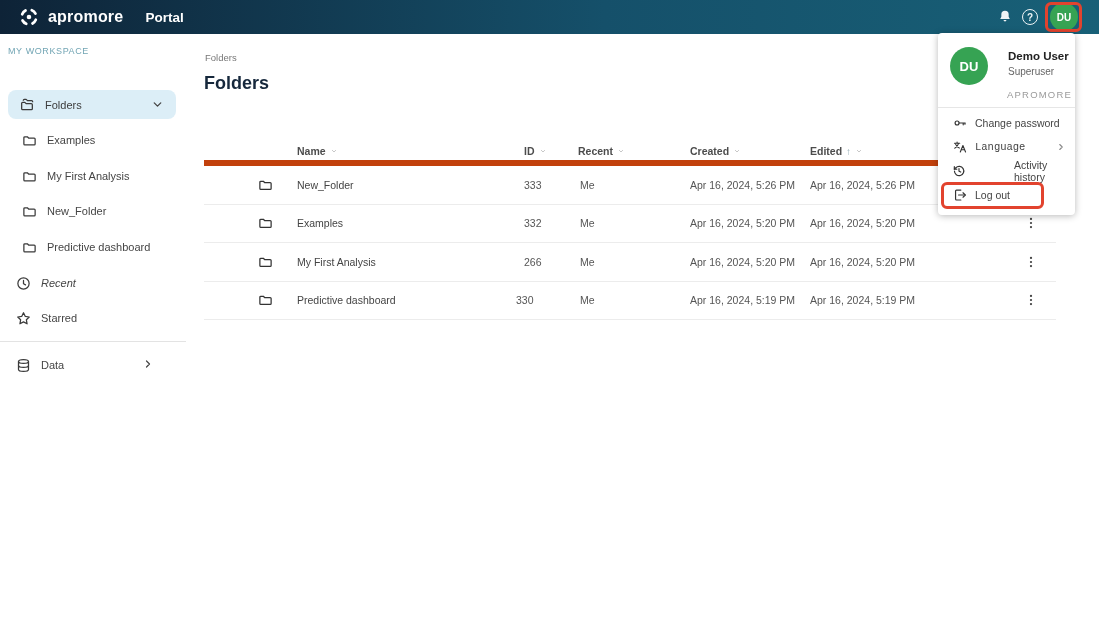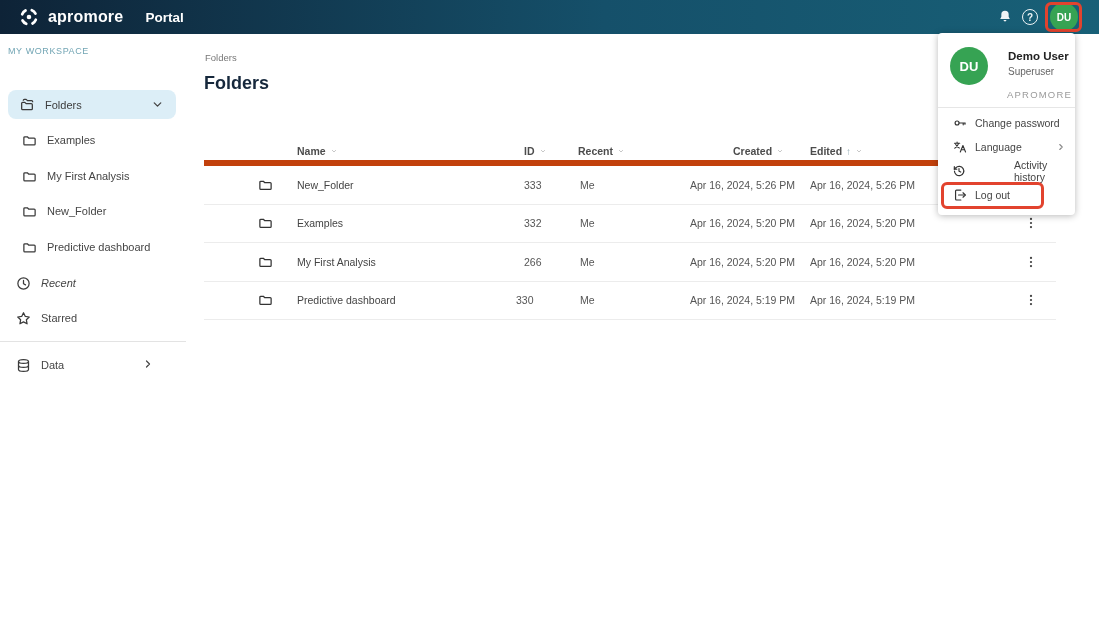"Created" span.th { margin-left: 43px -> none }
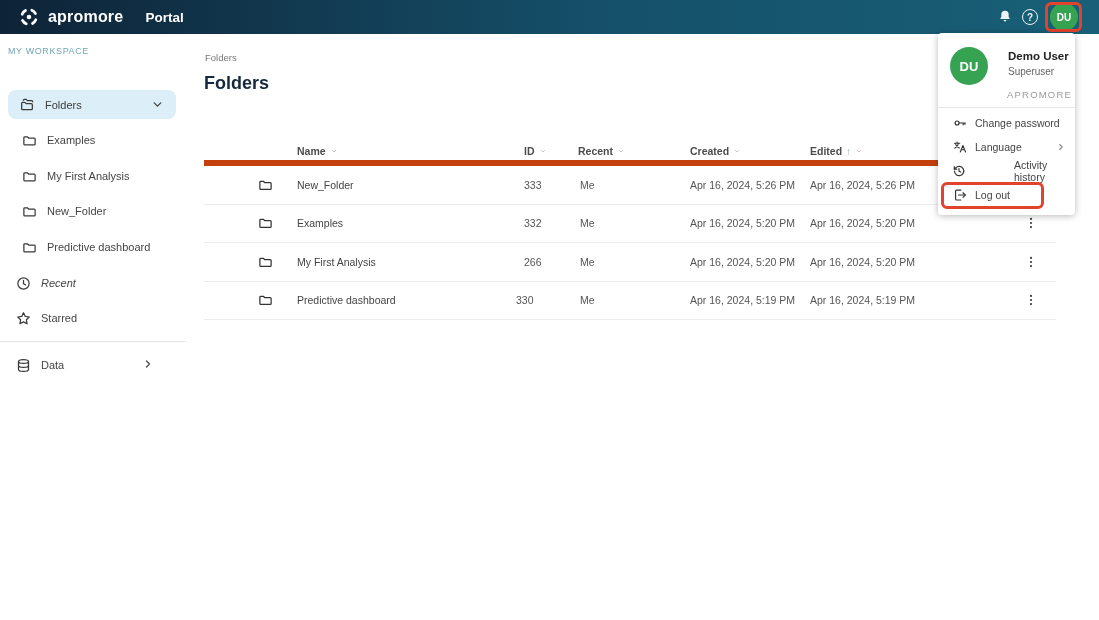"Language" div.mitem { font-family: none -> Liberation Mono, monospace }
